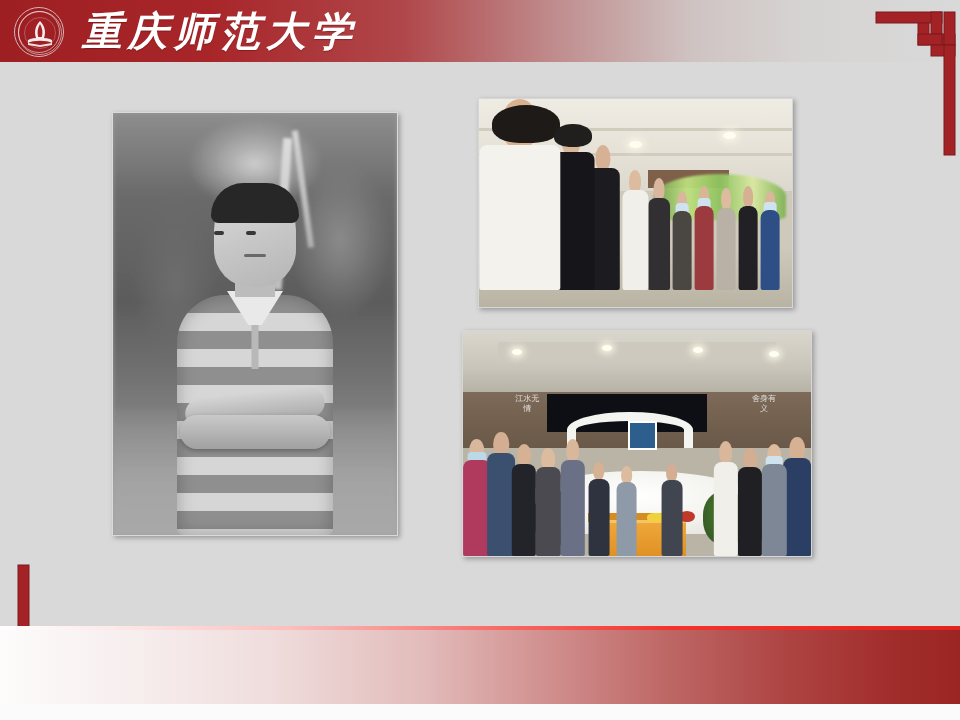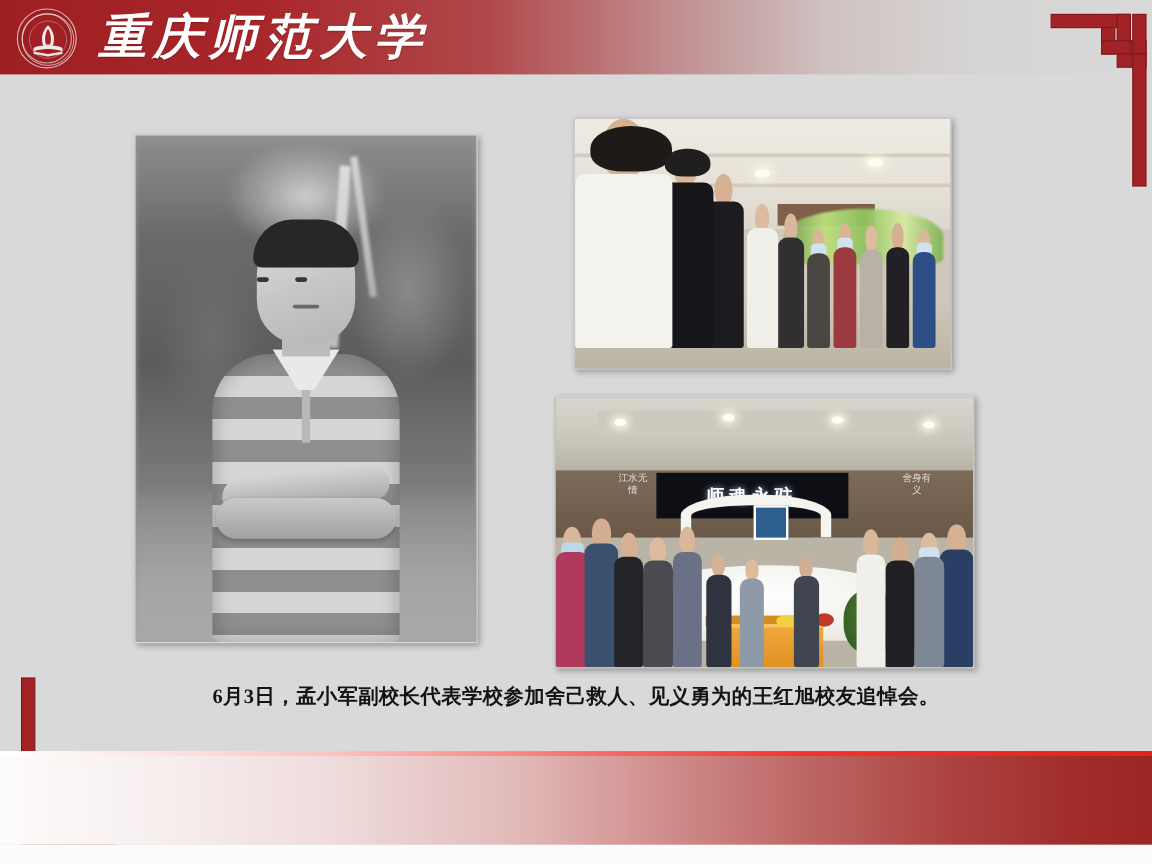"师魂永驻" div.p3-bannertext { html: <div>师魂永驻</div> -> none }
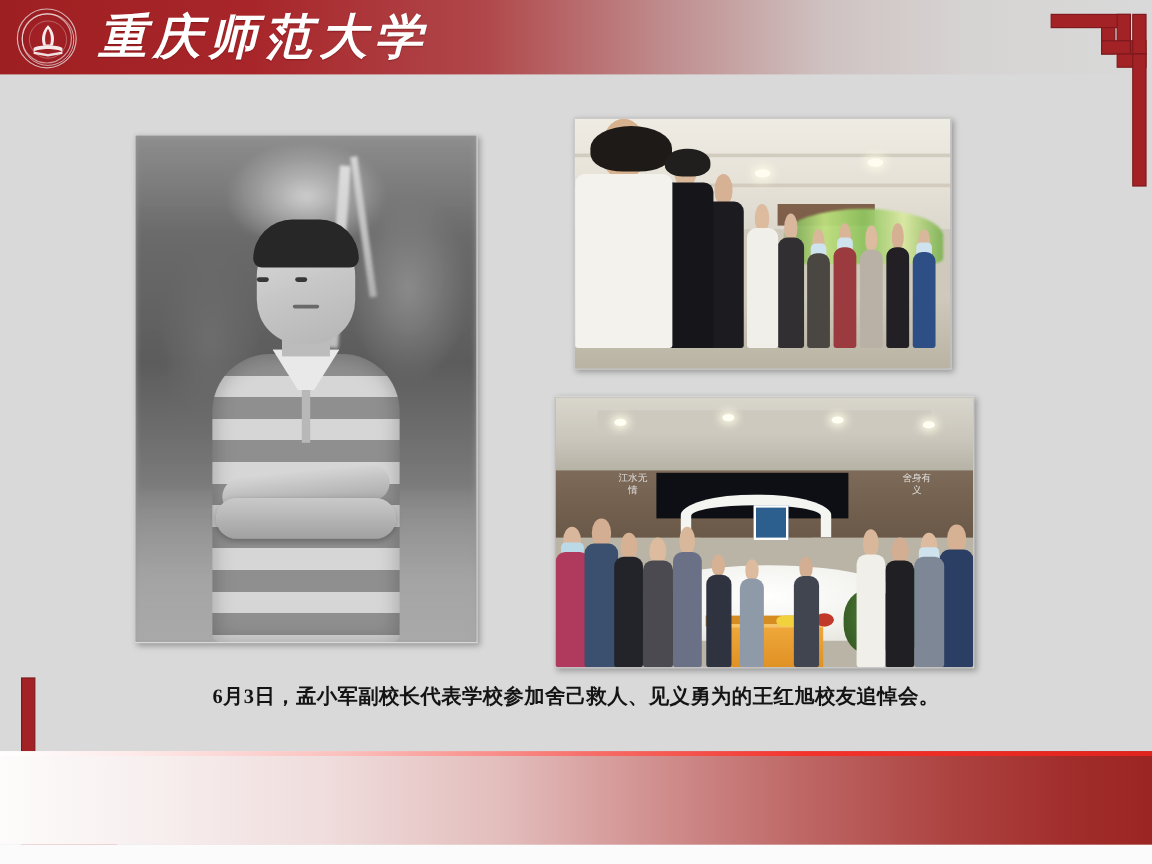"6月3日，孟小军副校长代表学校参加舍己救人、见义勇为的王红旭校友追悼会。" div.caption { html: <div>6月3日，孟小军副校长代表学校参加舍己救人、见义勇为的王红旭校友追悼会。</div> -> none }
